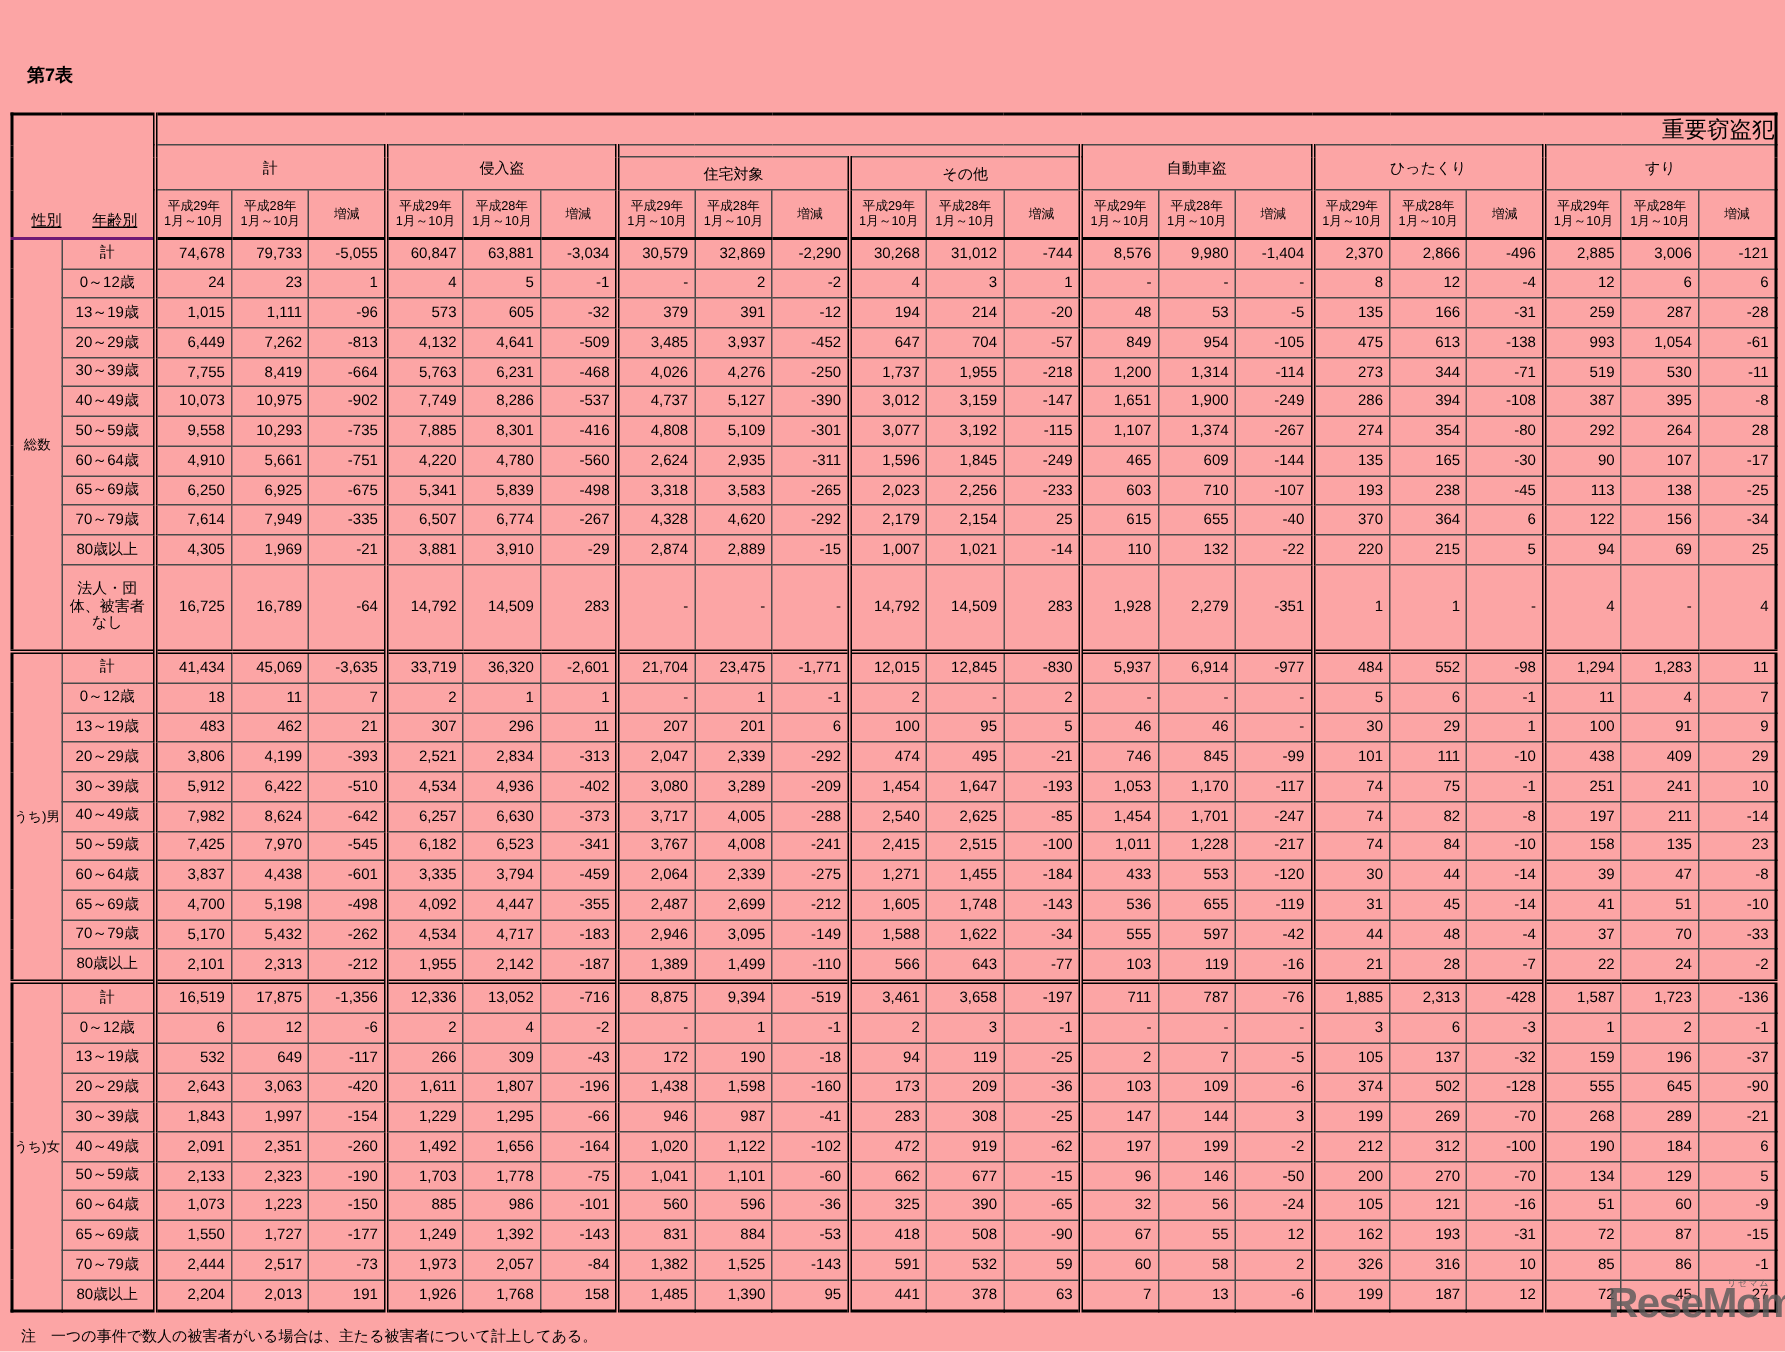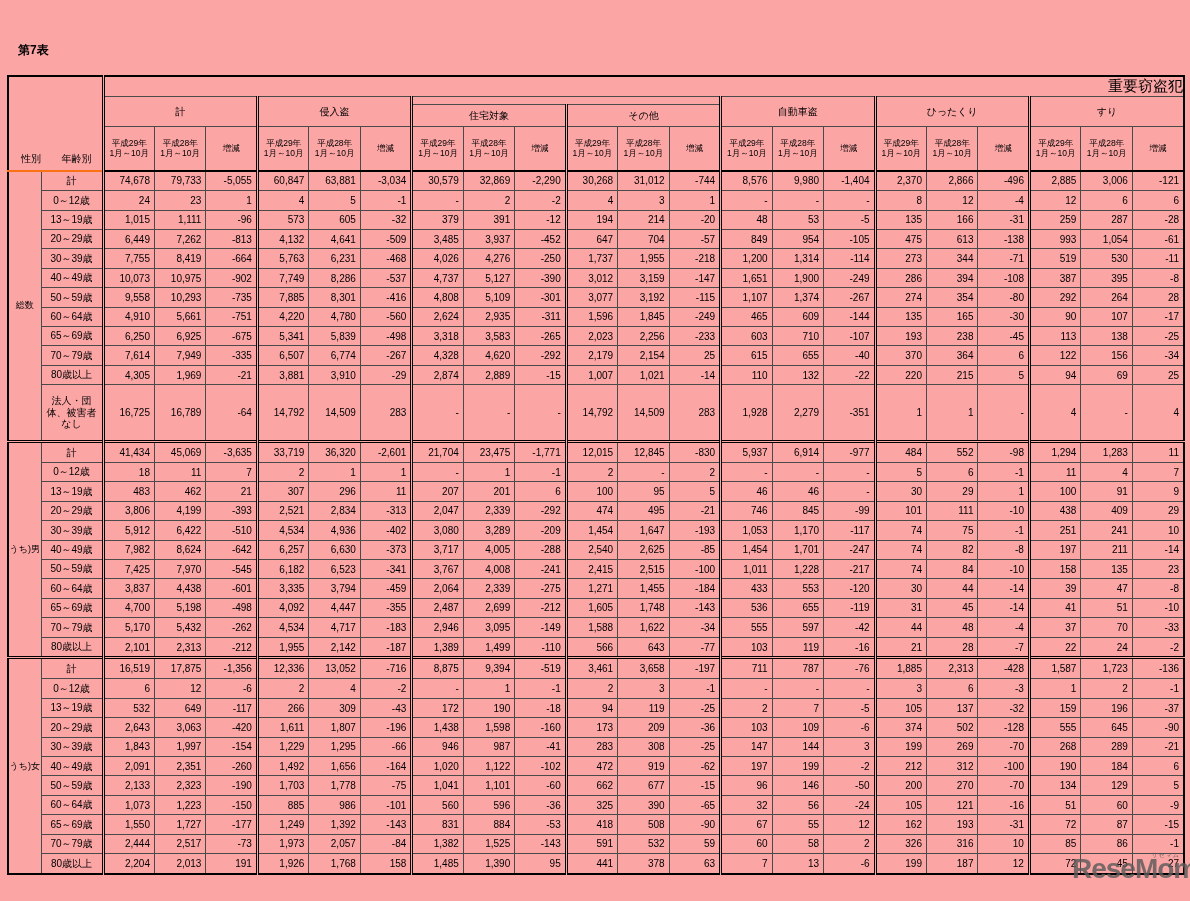"平成29年" tr.h4 { height: 44px -> 32px }
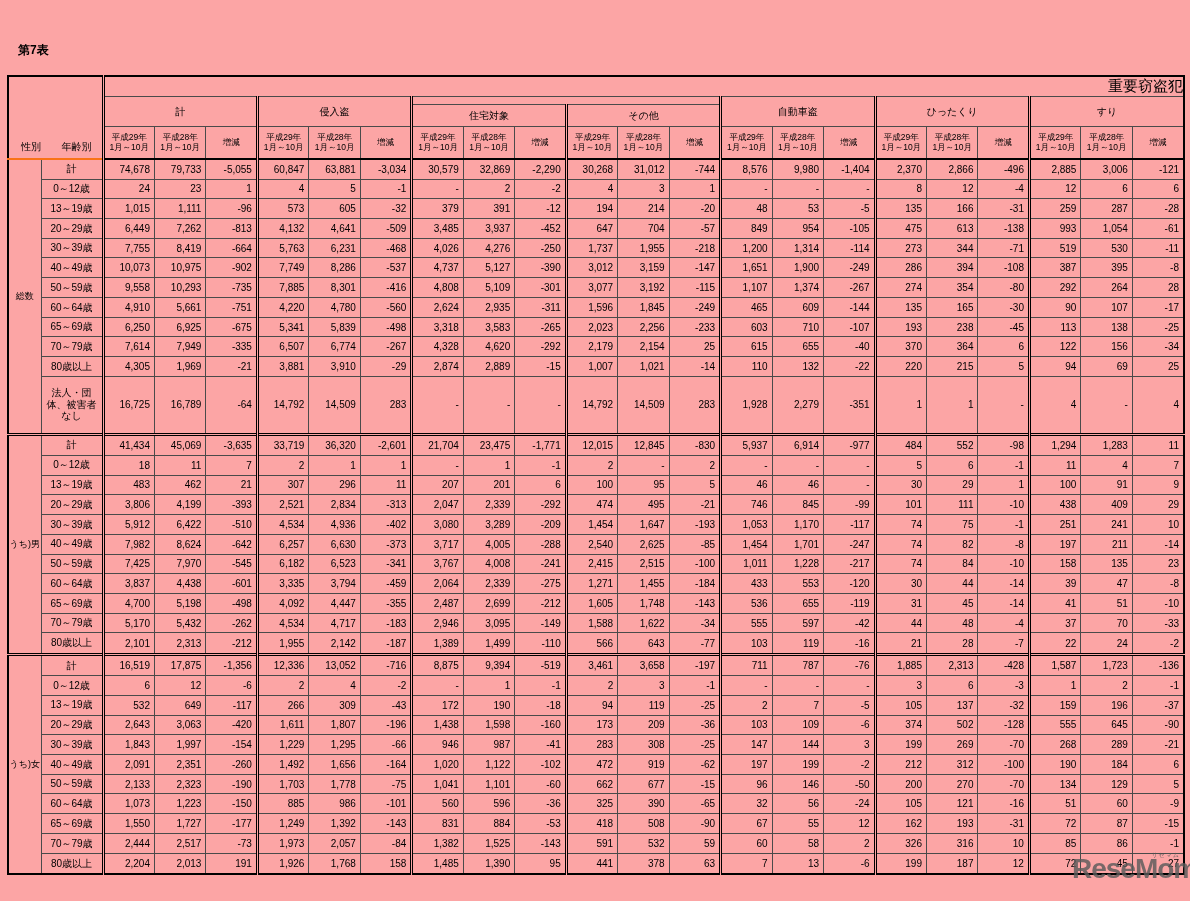"性別" th.corner { border-bottom: 2px solid #f97316 -> 2px solid #701a75; text-decoration: none -> underline }
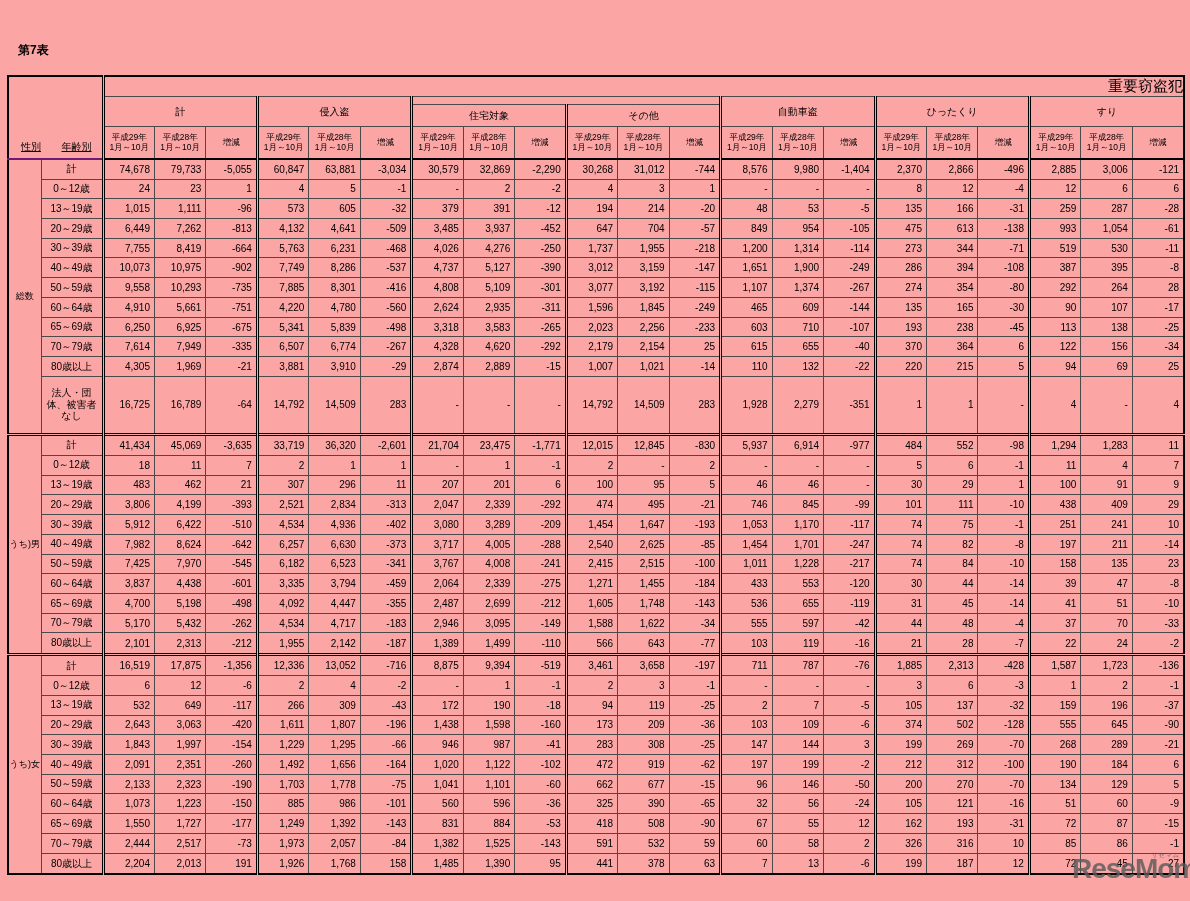"注 一つの事件で数人の被害者がいる場合は、主たる被害者について計上してある。" div { html: none -> <div>注 一つの事件で数人の被害者がいる場合は、主たる被害者について計上してある。</div> }
